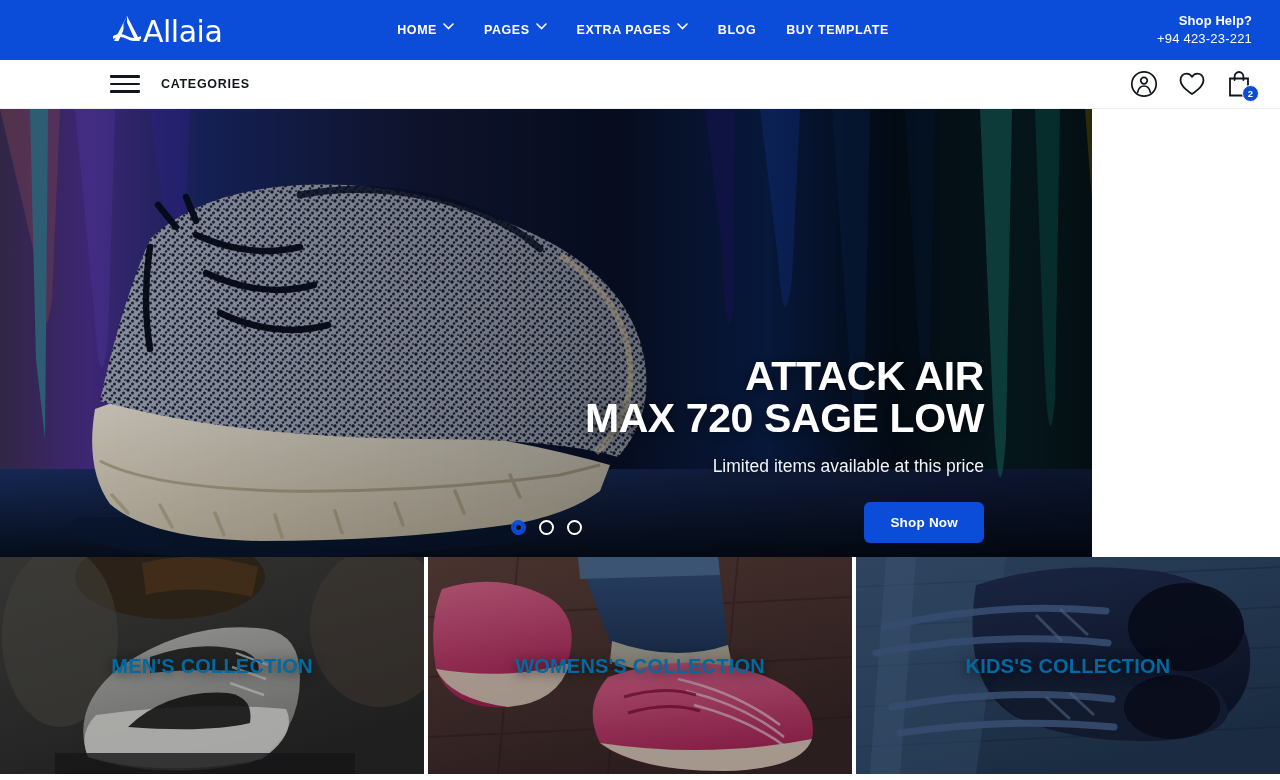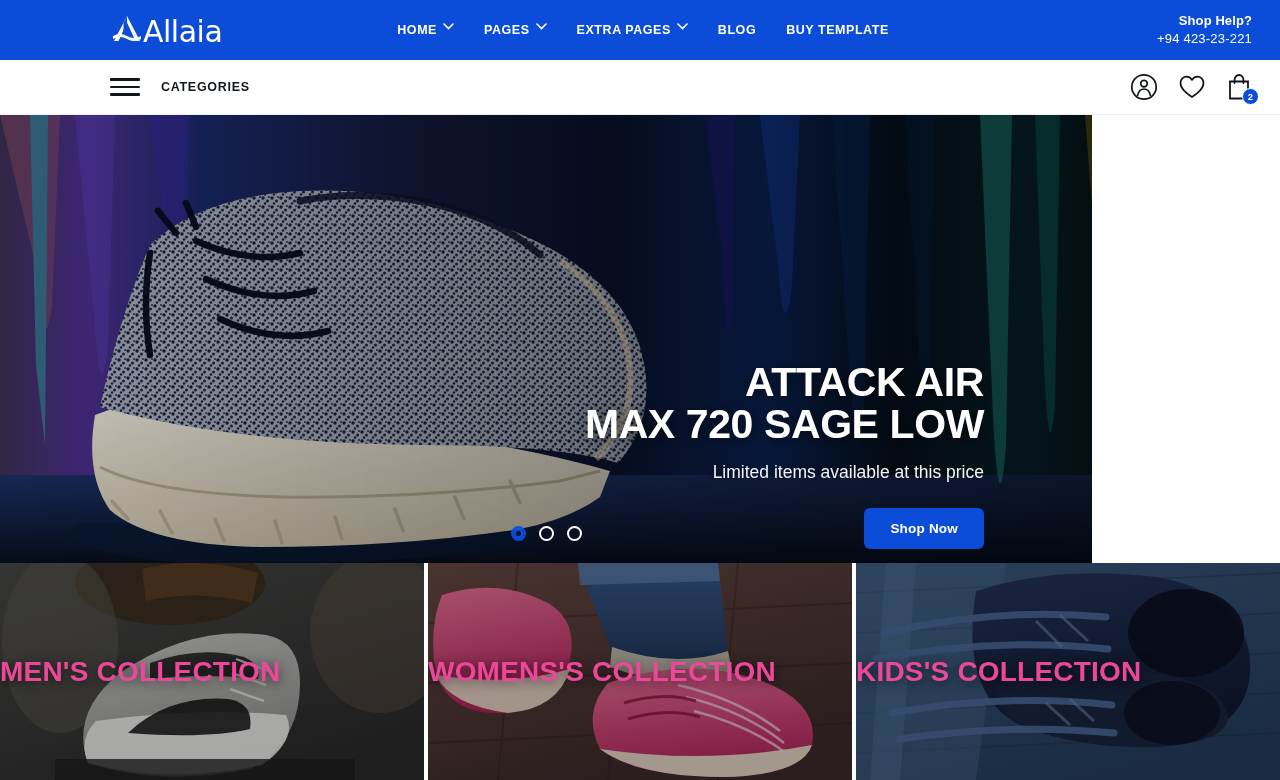"CATEGORIES" .subbar { height: 55px -> 49px }
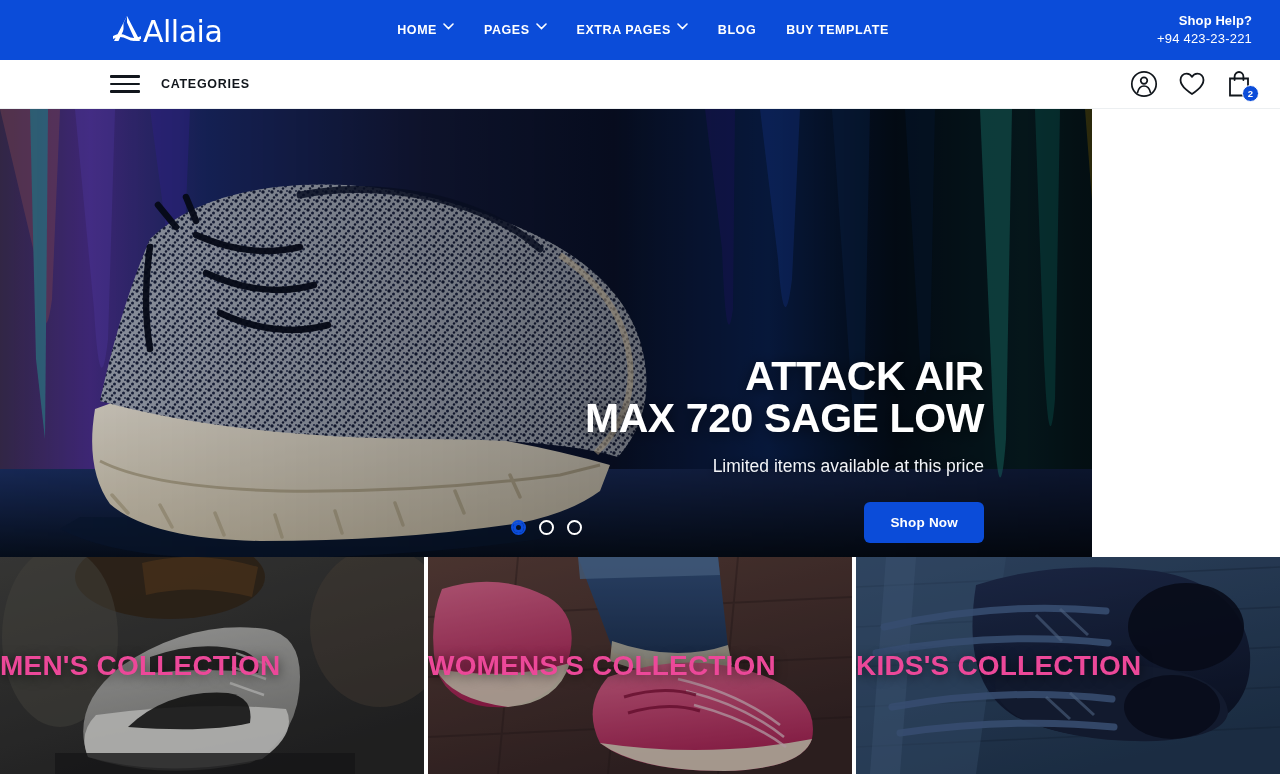"MEN'S COLLECTION" .card-label { color: #ec4899 -> #0369a1; font-size: 28px -> 20px; text-align: none -> center }
